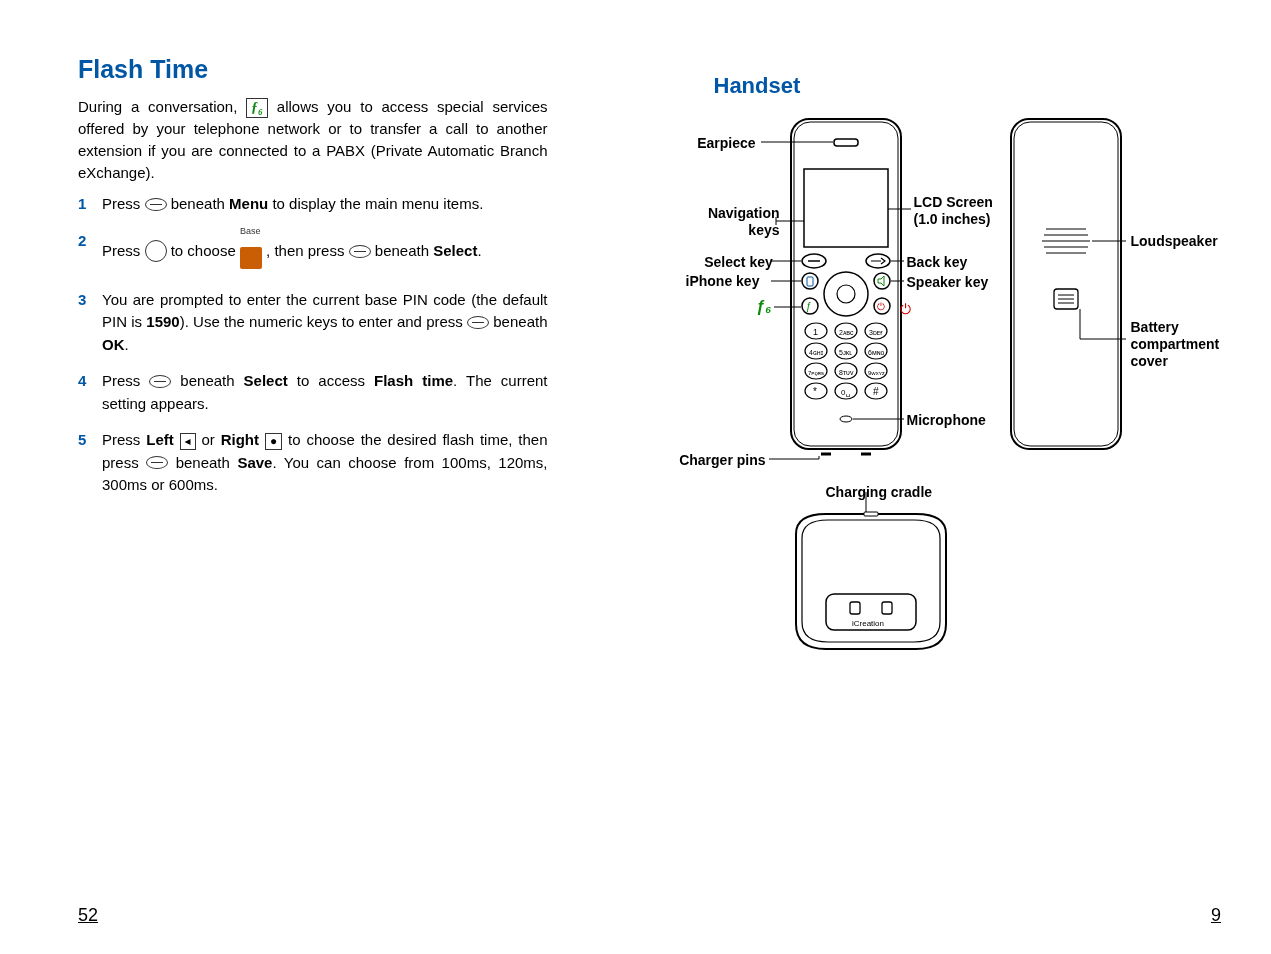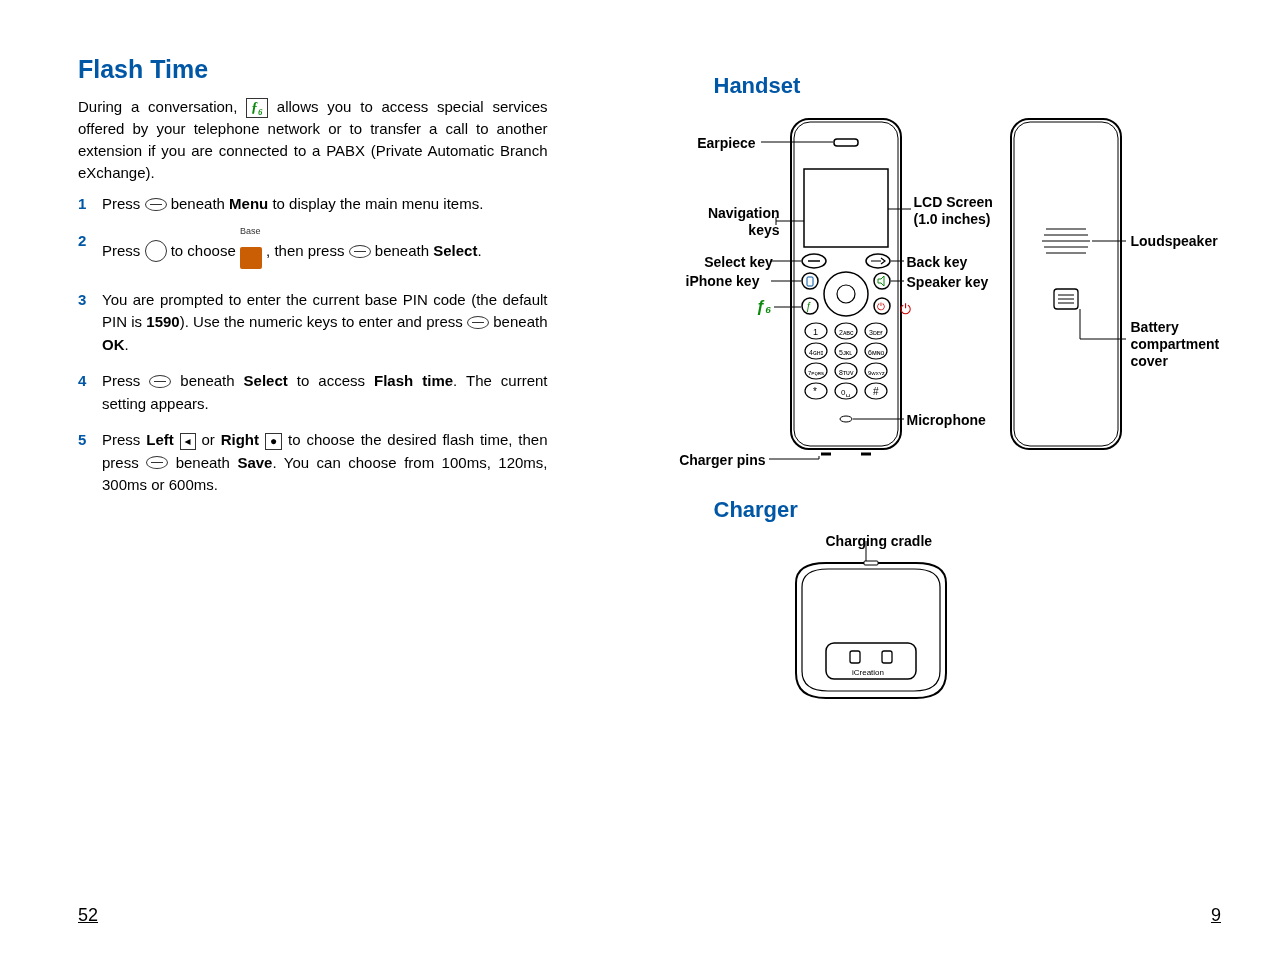"Charger" h3.sub { html: <h3>Charger</h3> -> none }
